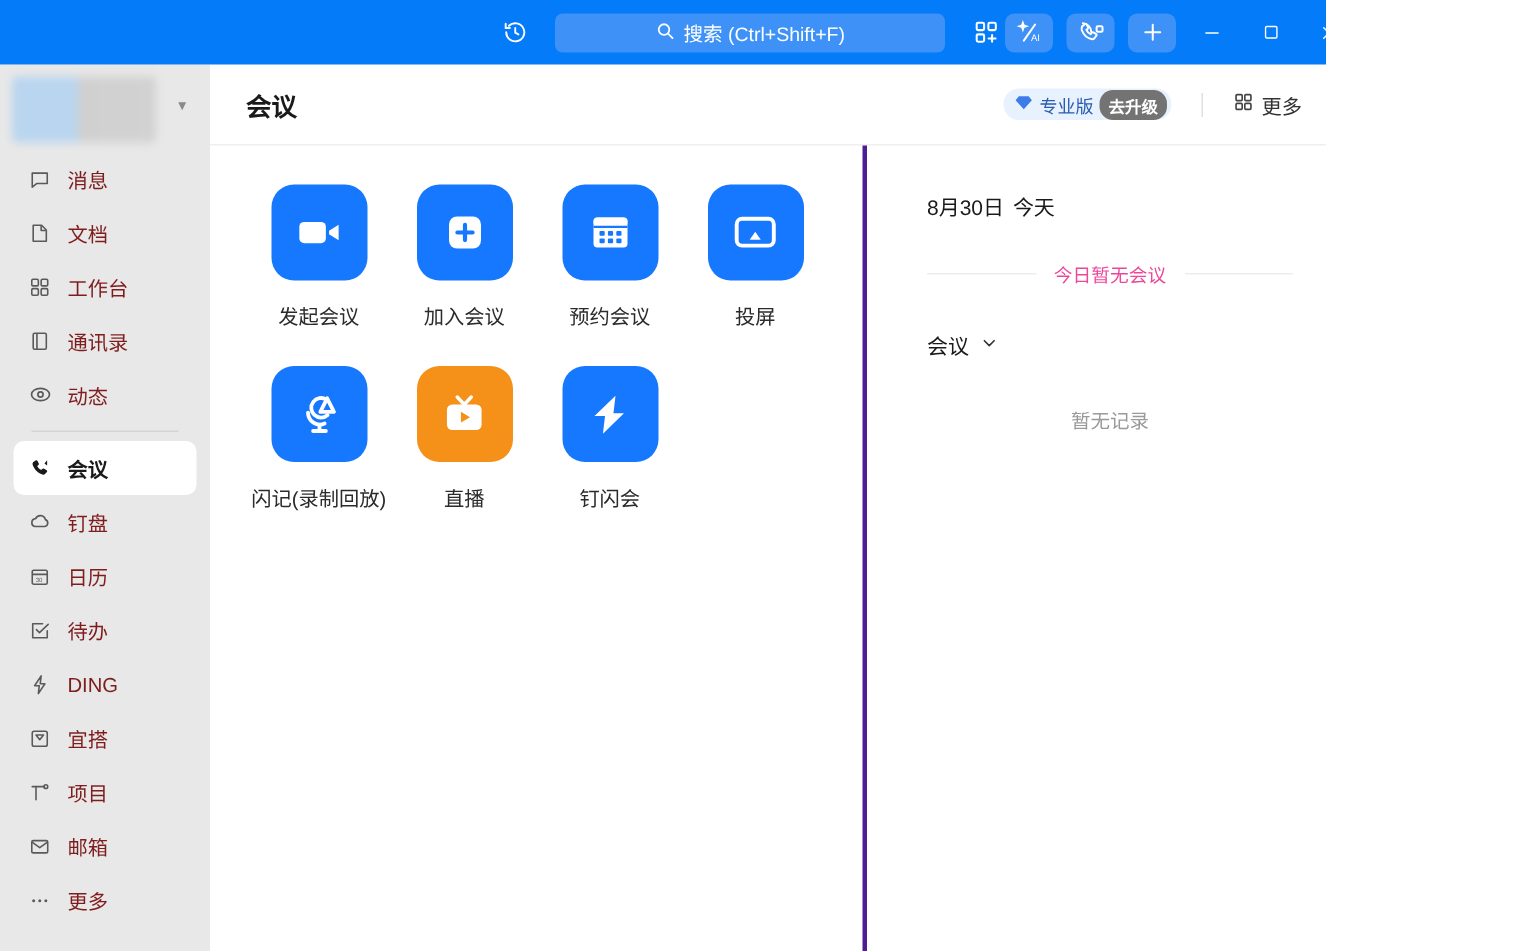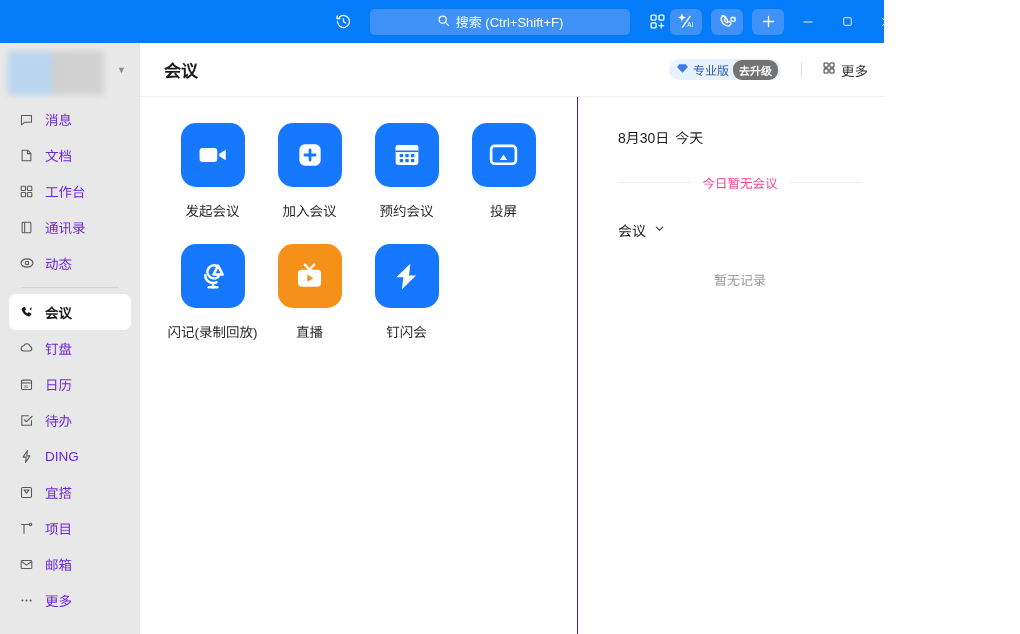"消息" .nav-item { color: #6d28d9 -> #7f1d1d }
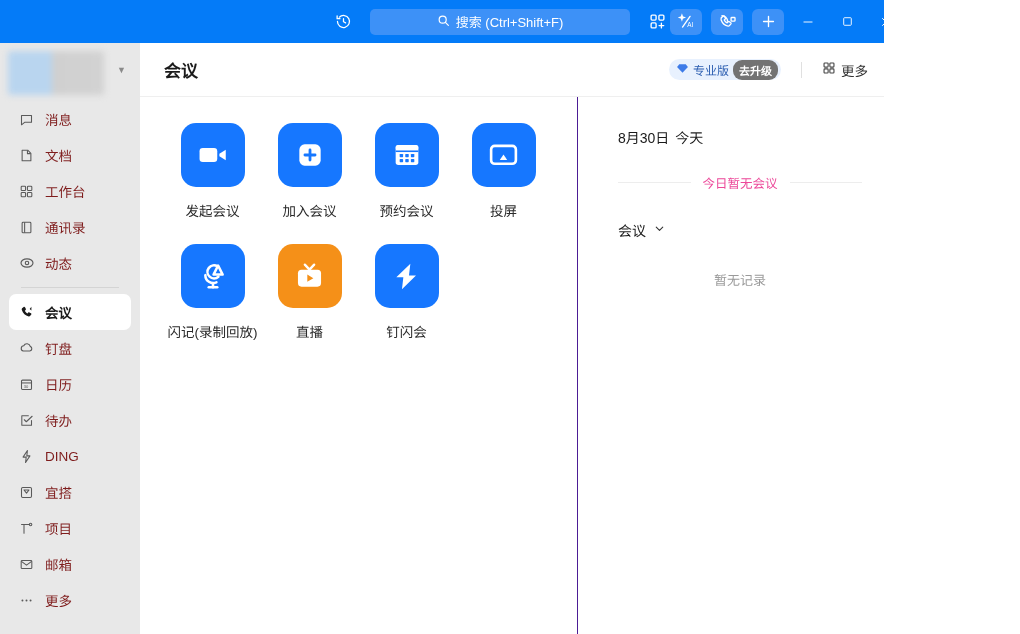"发起会议" .pane-left { border-right: 1px solid #4c1d95 -> 3px solid #4c1d95 }
